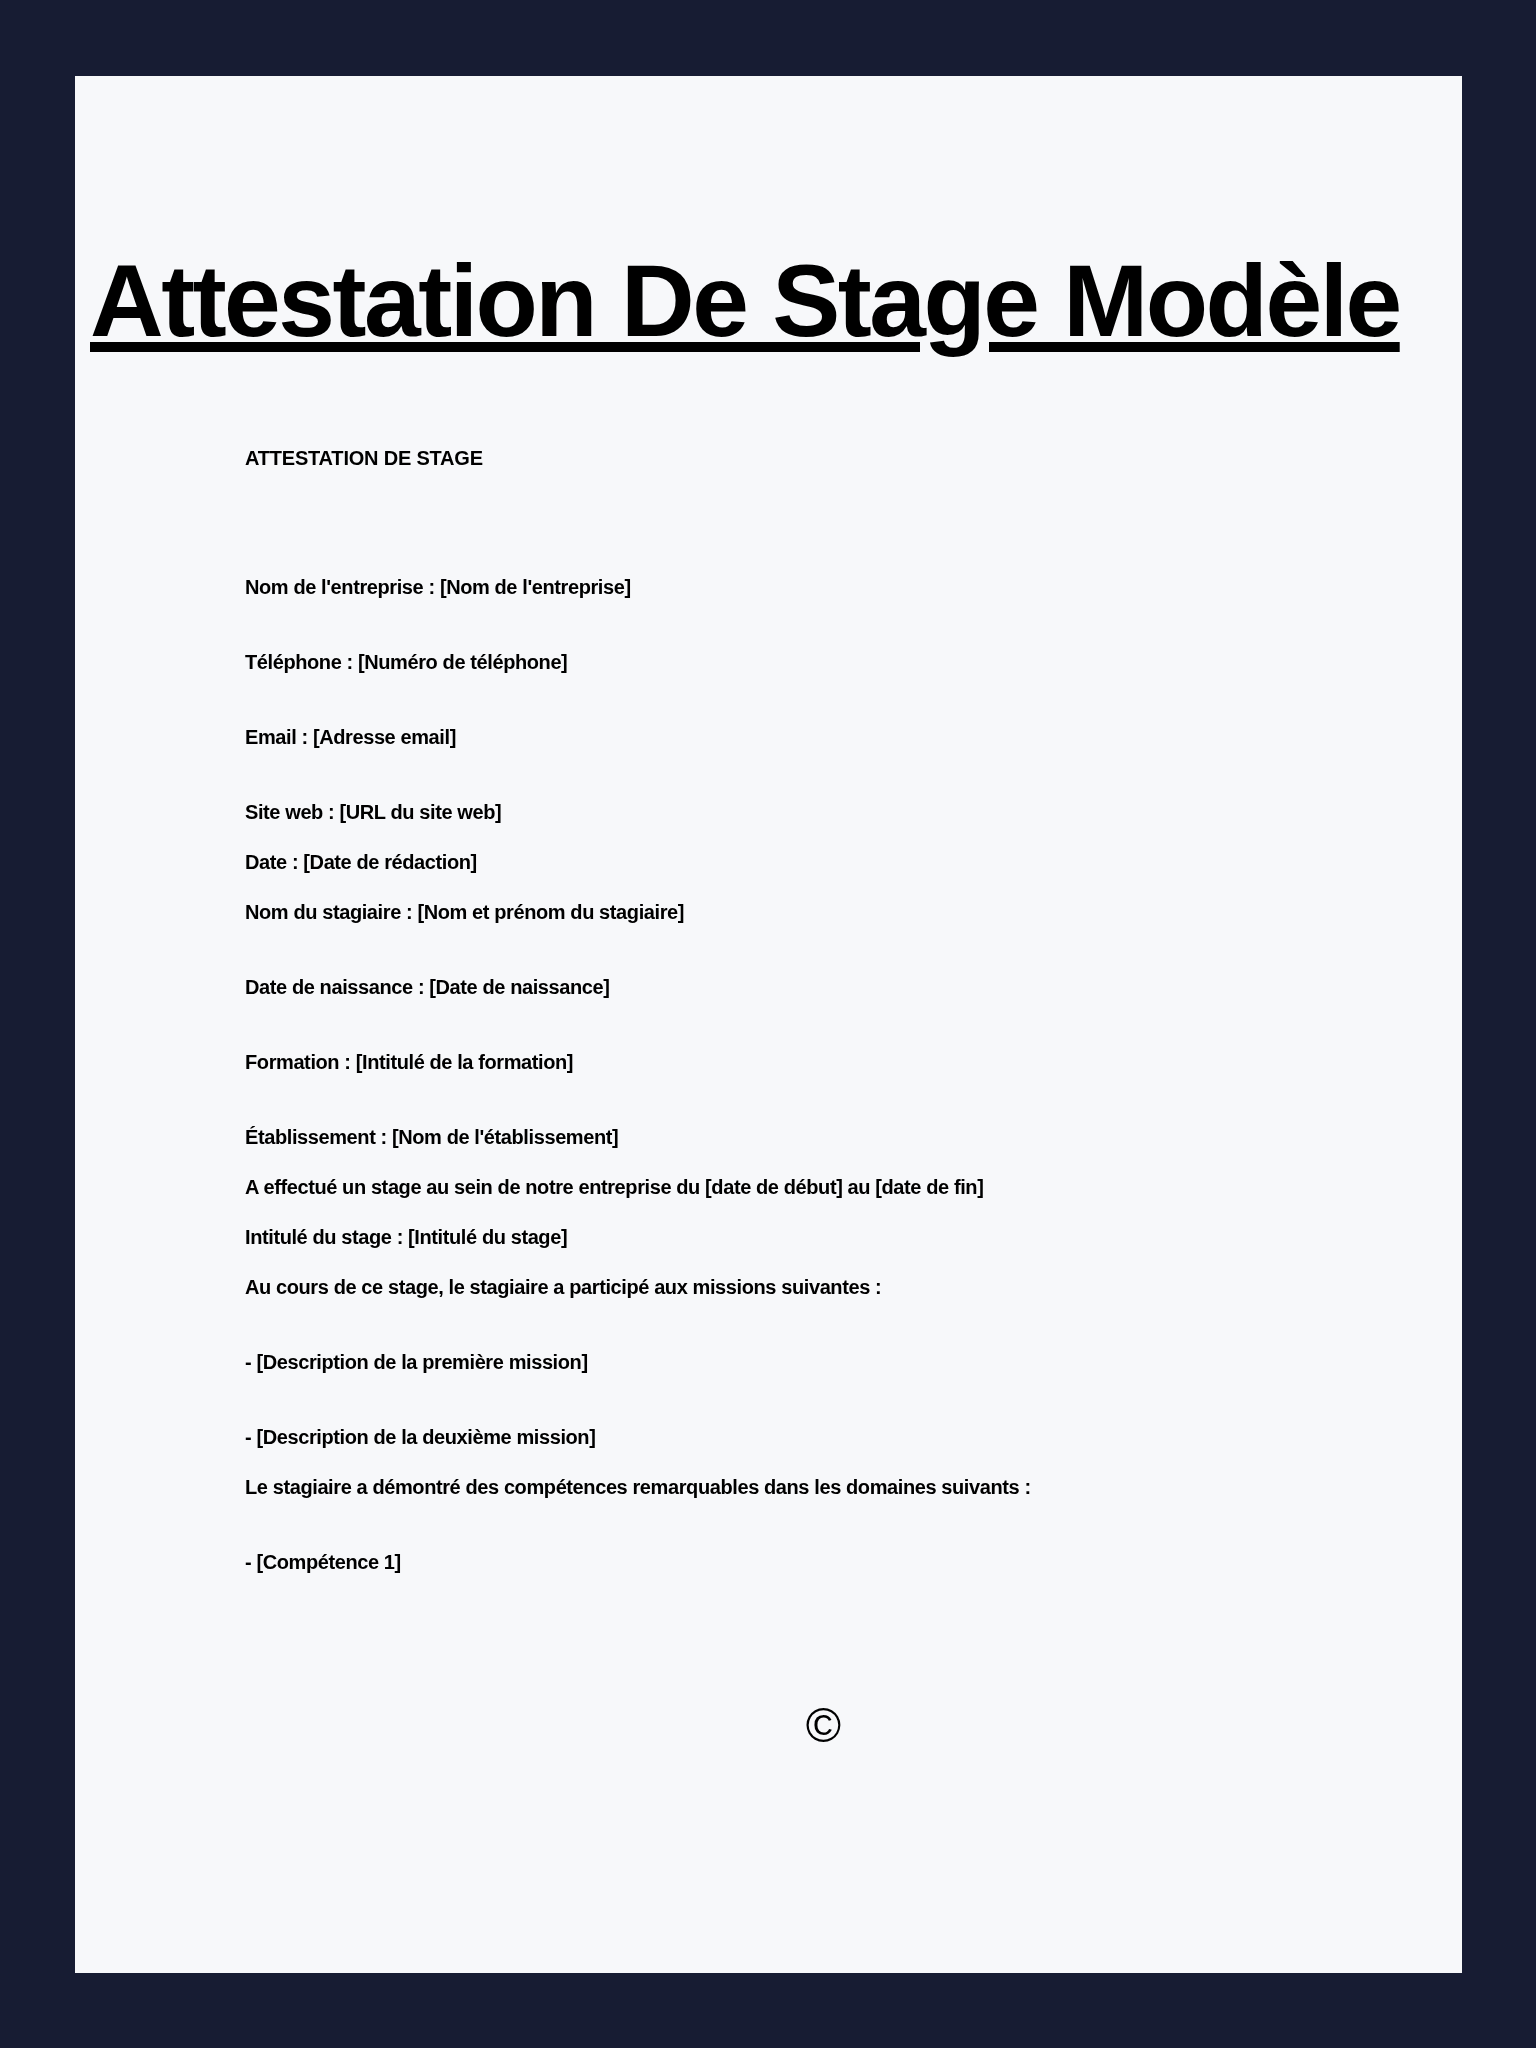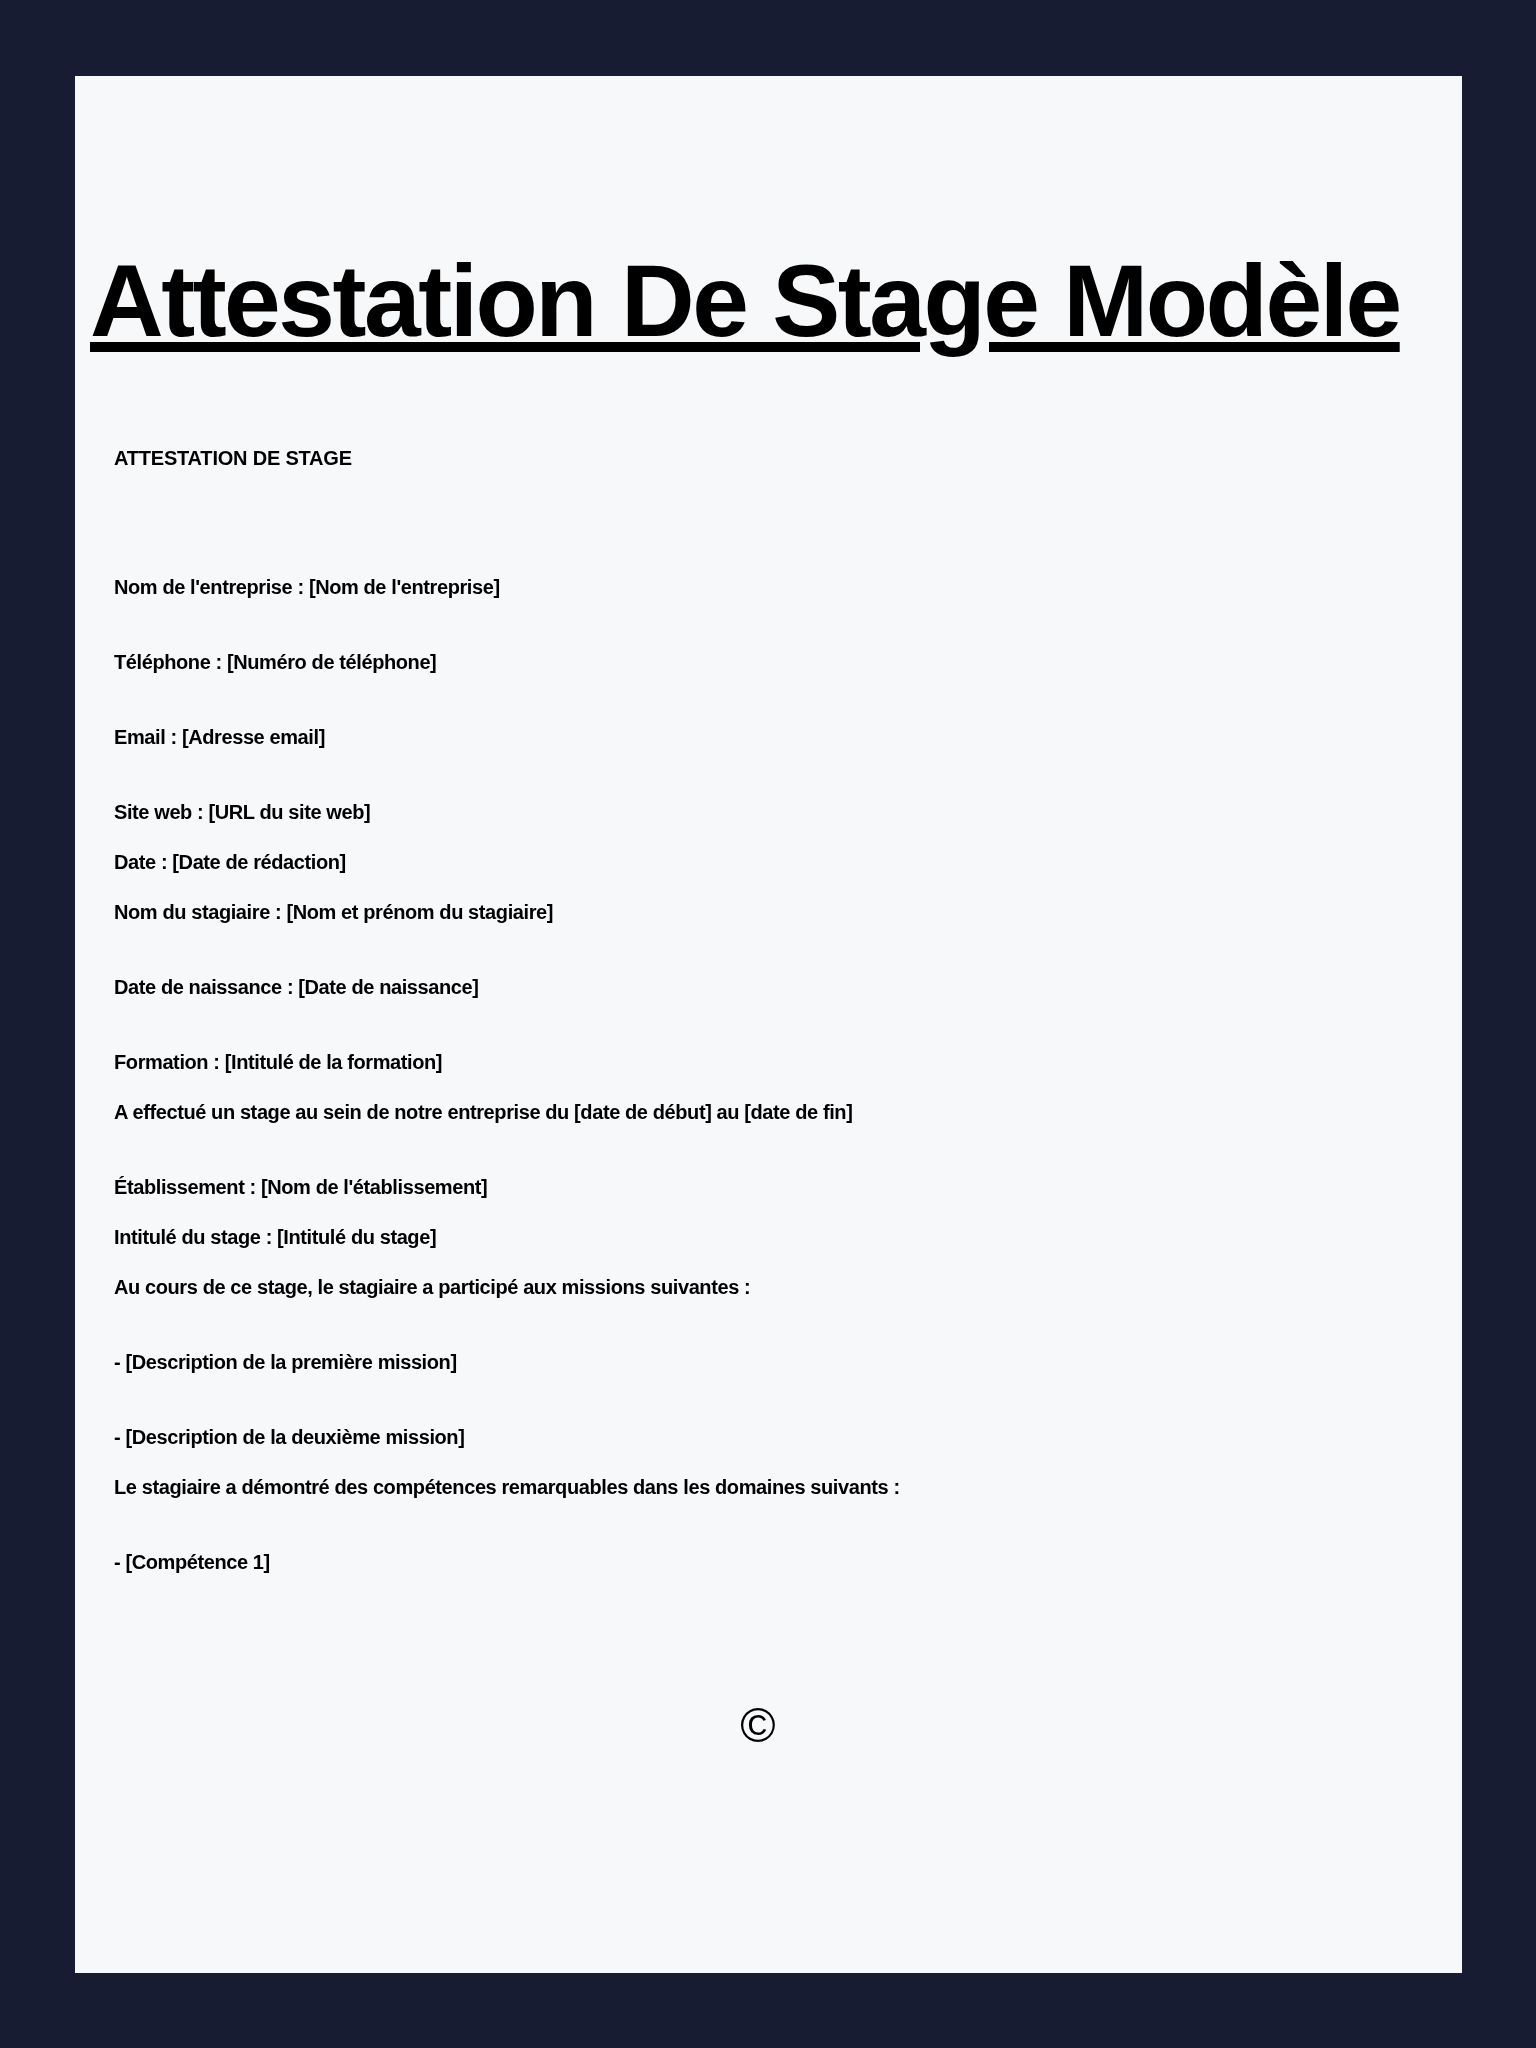"ATTESTATION DE STAGE" .content { margin-left: 39px -> none; padding-left: none -> 170px }
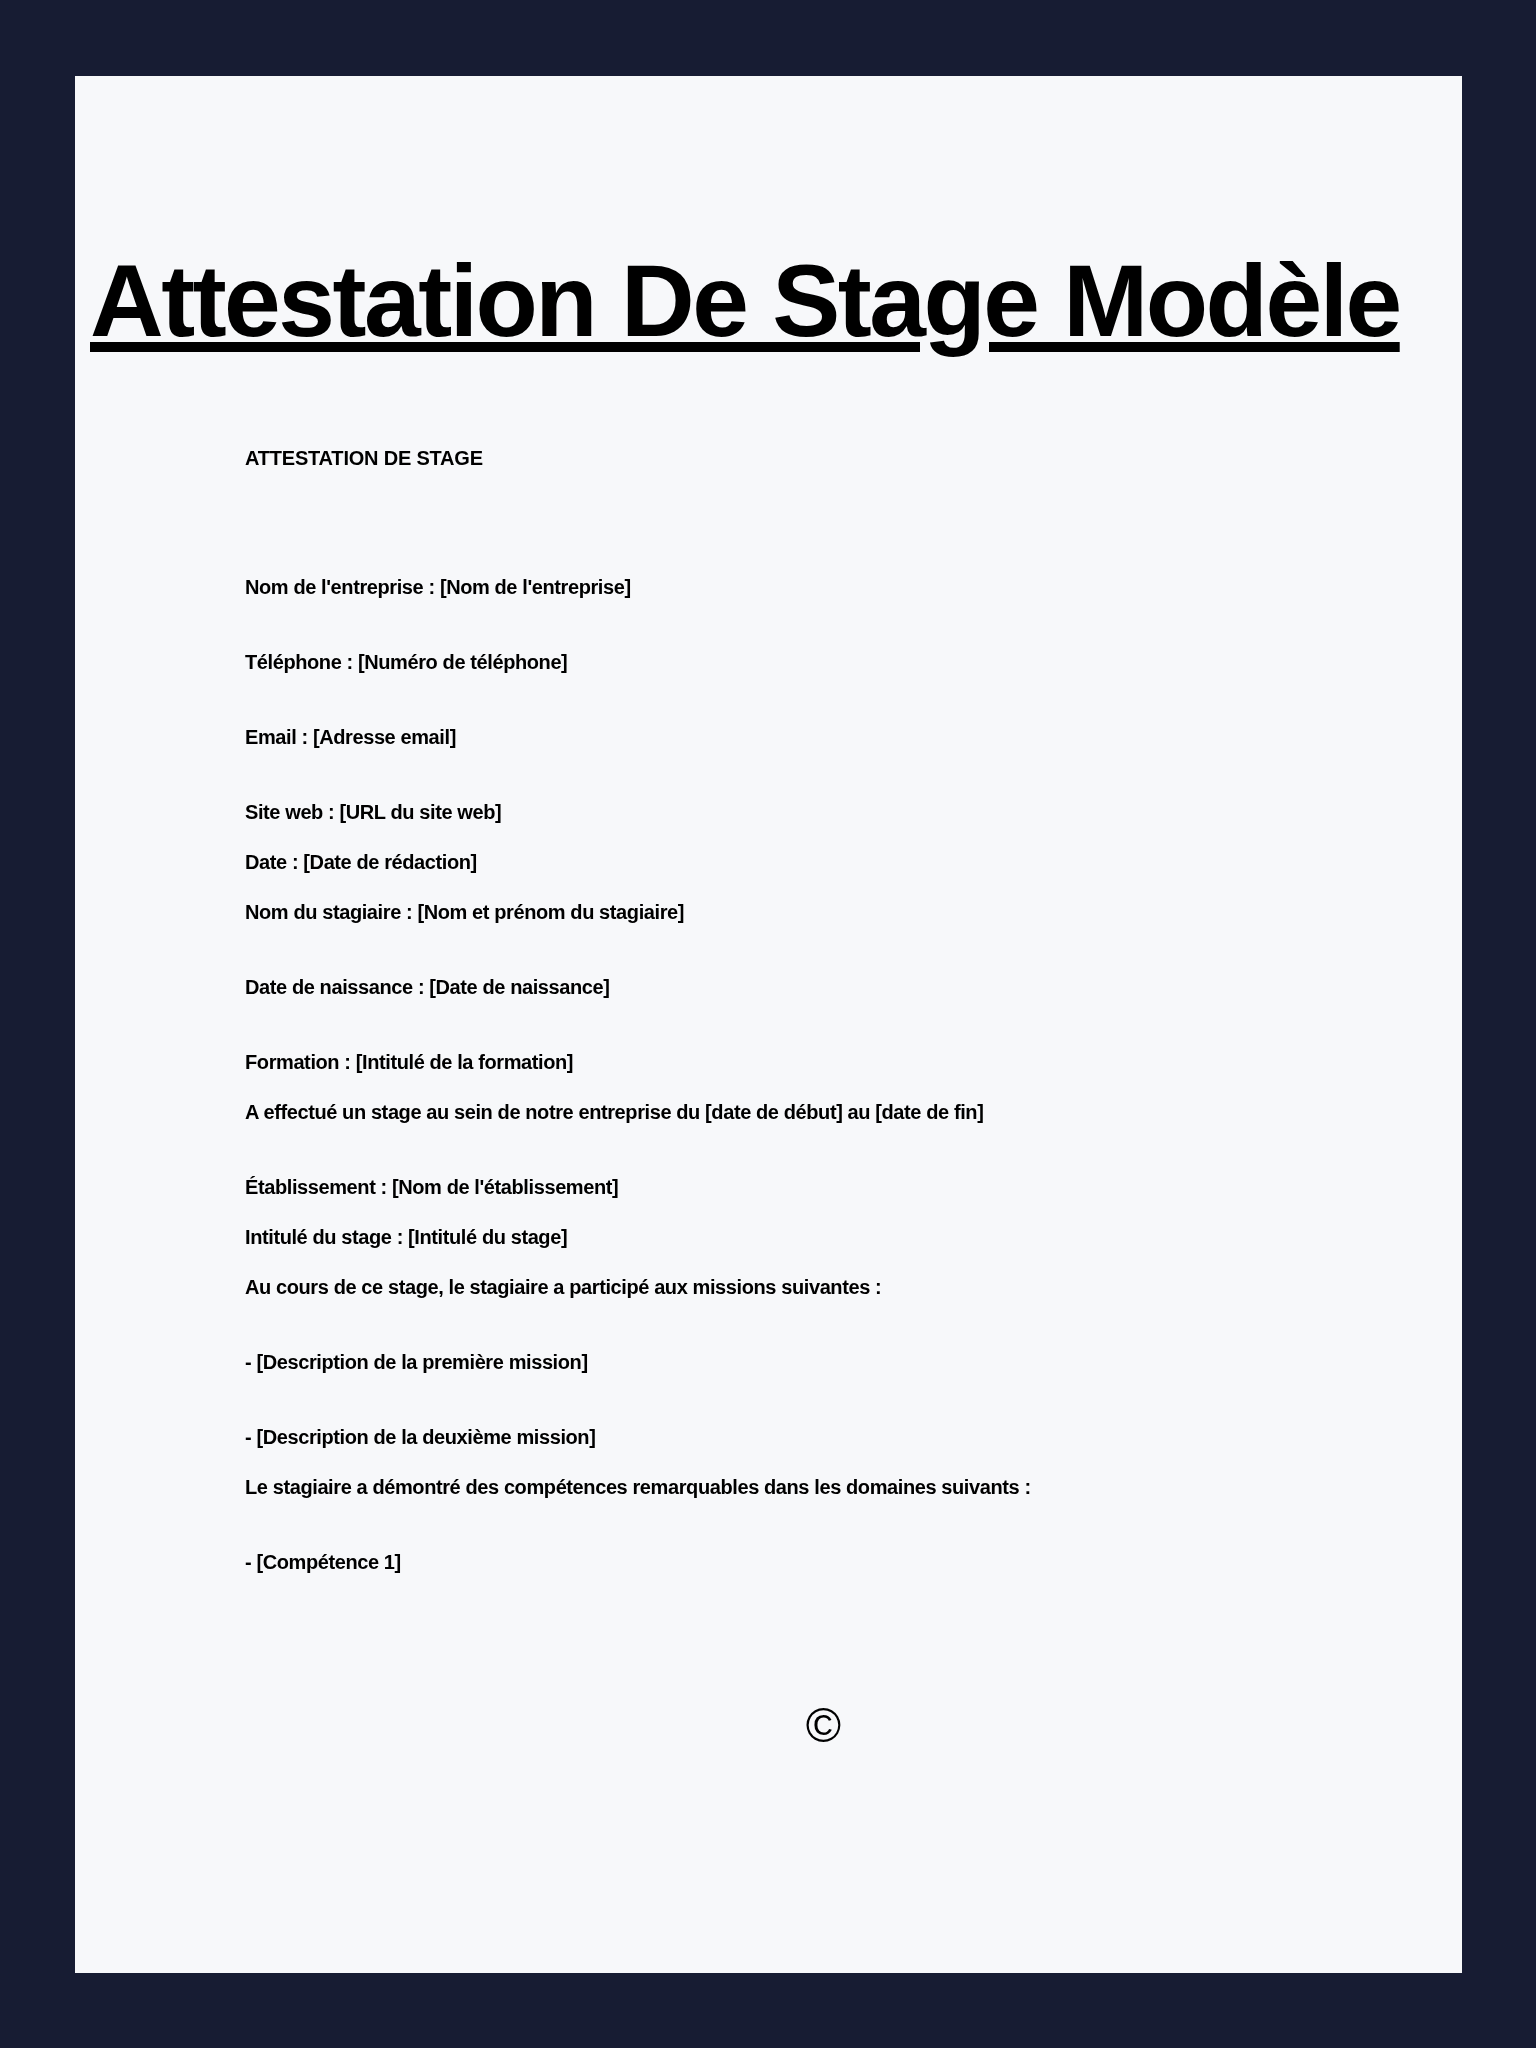"A effectué un stage au" p.line { order: before "Établissement : [Nom de l'établissement]" -> after "Établissement : [Nom de l'établissement]" }
